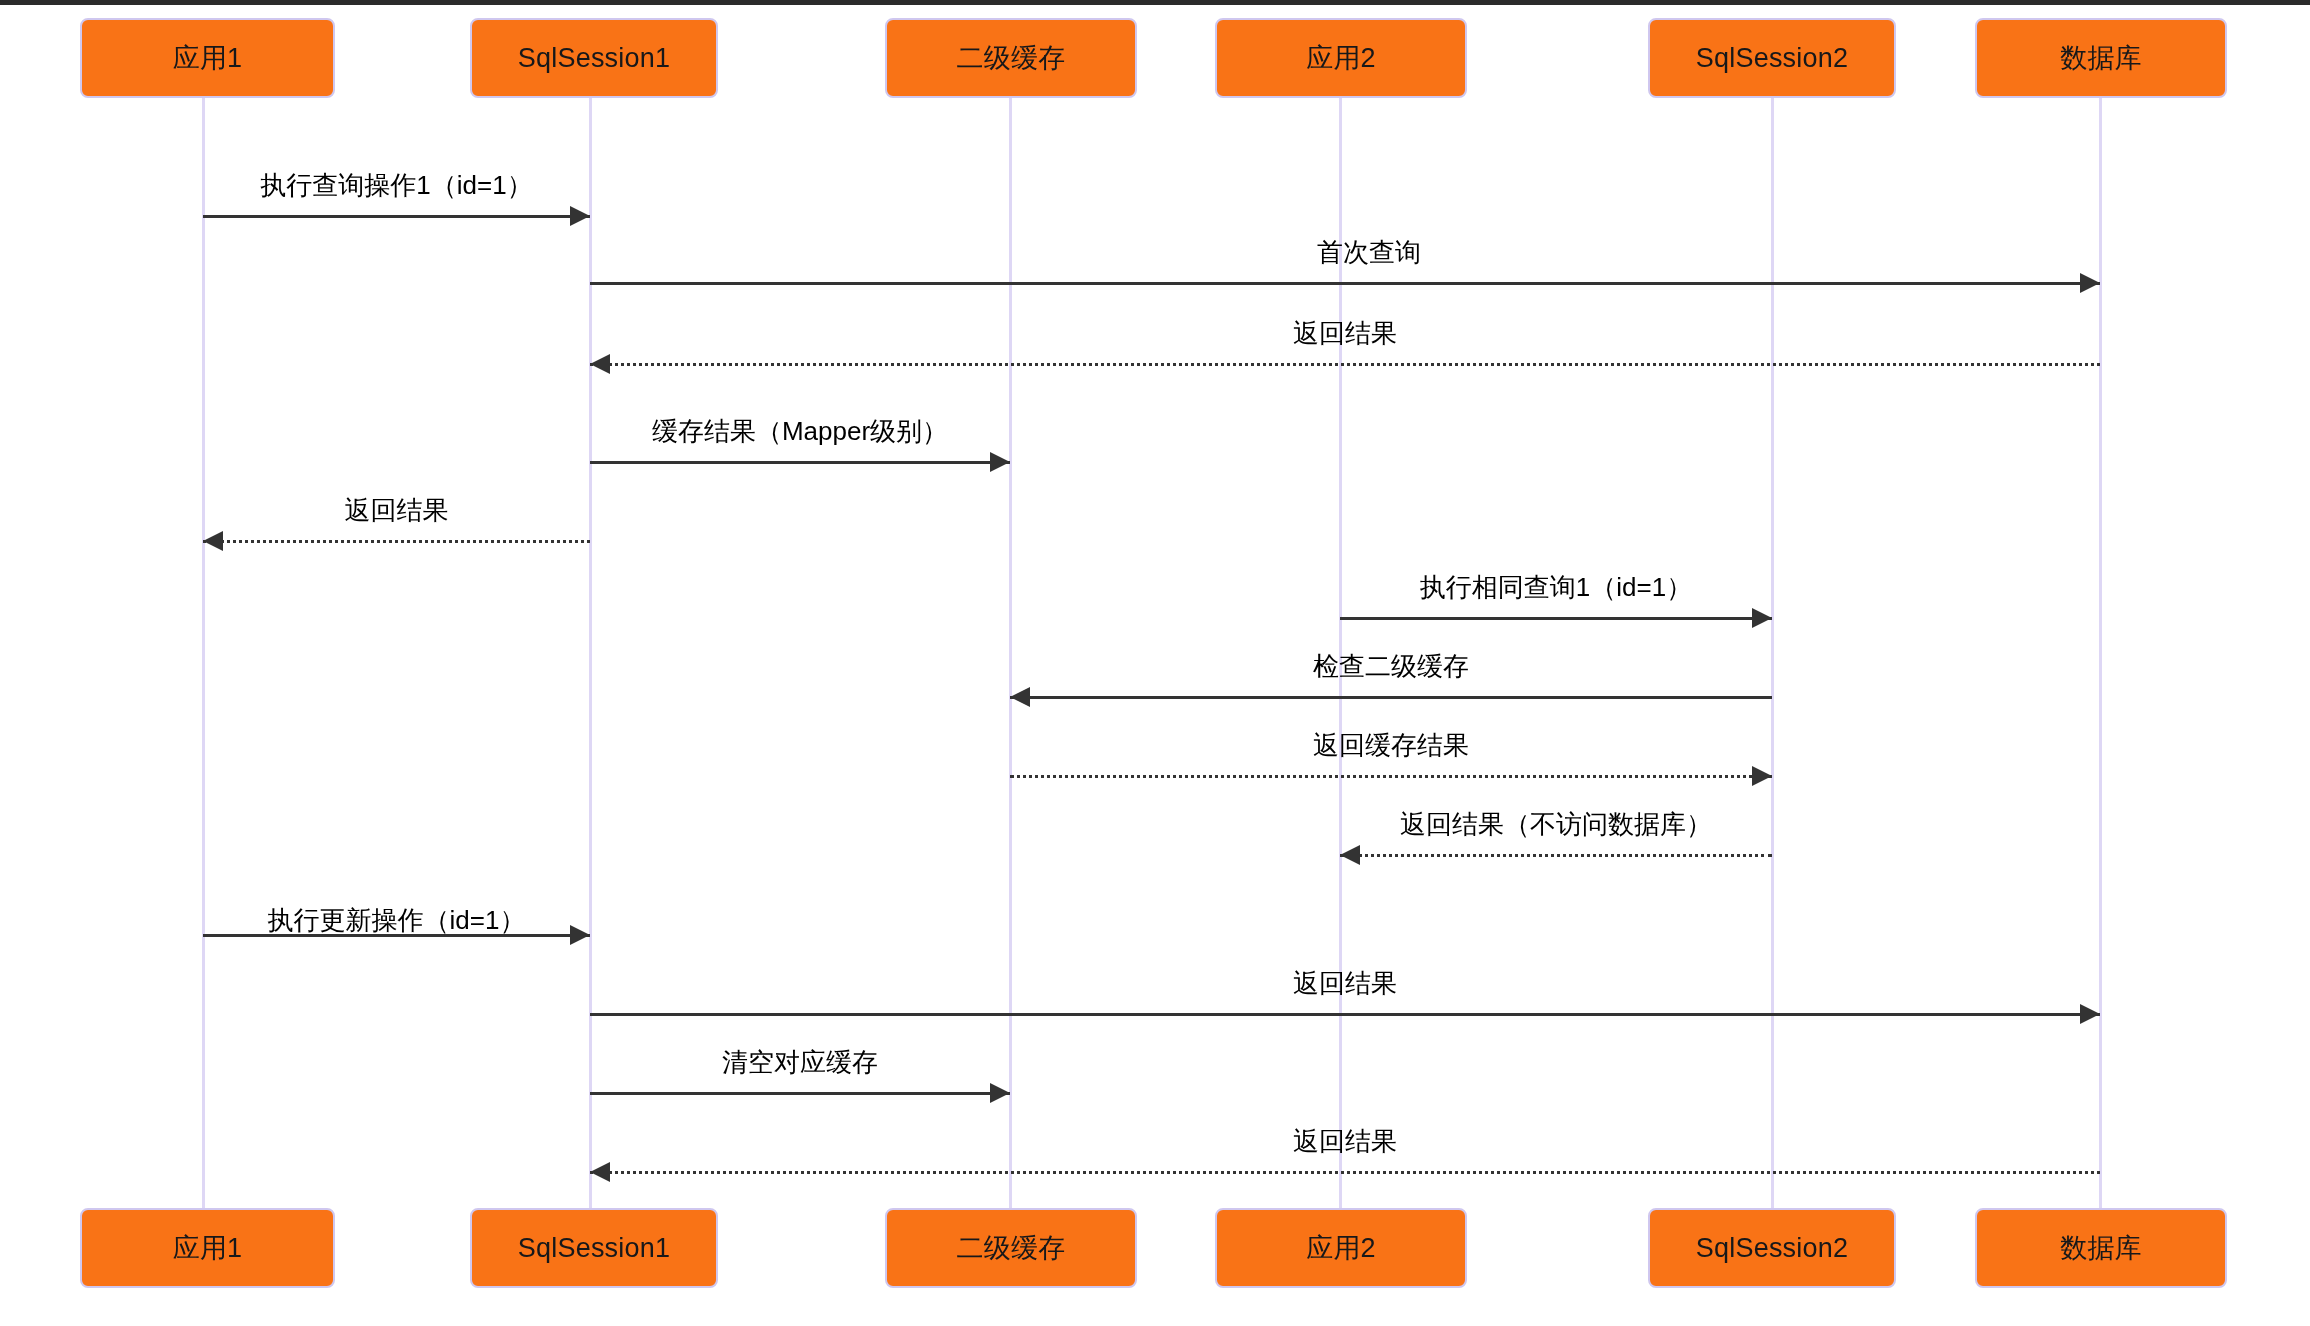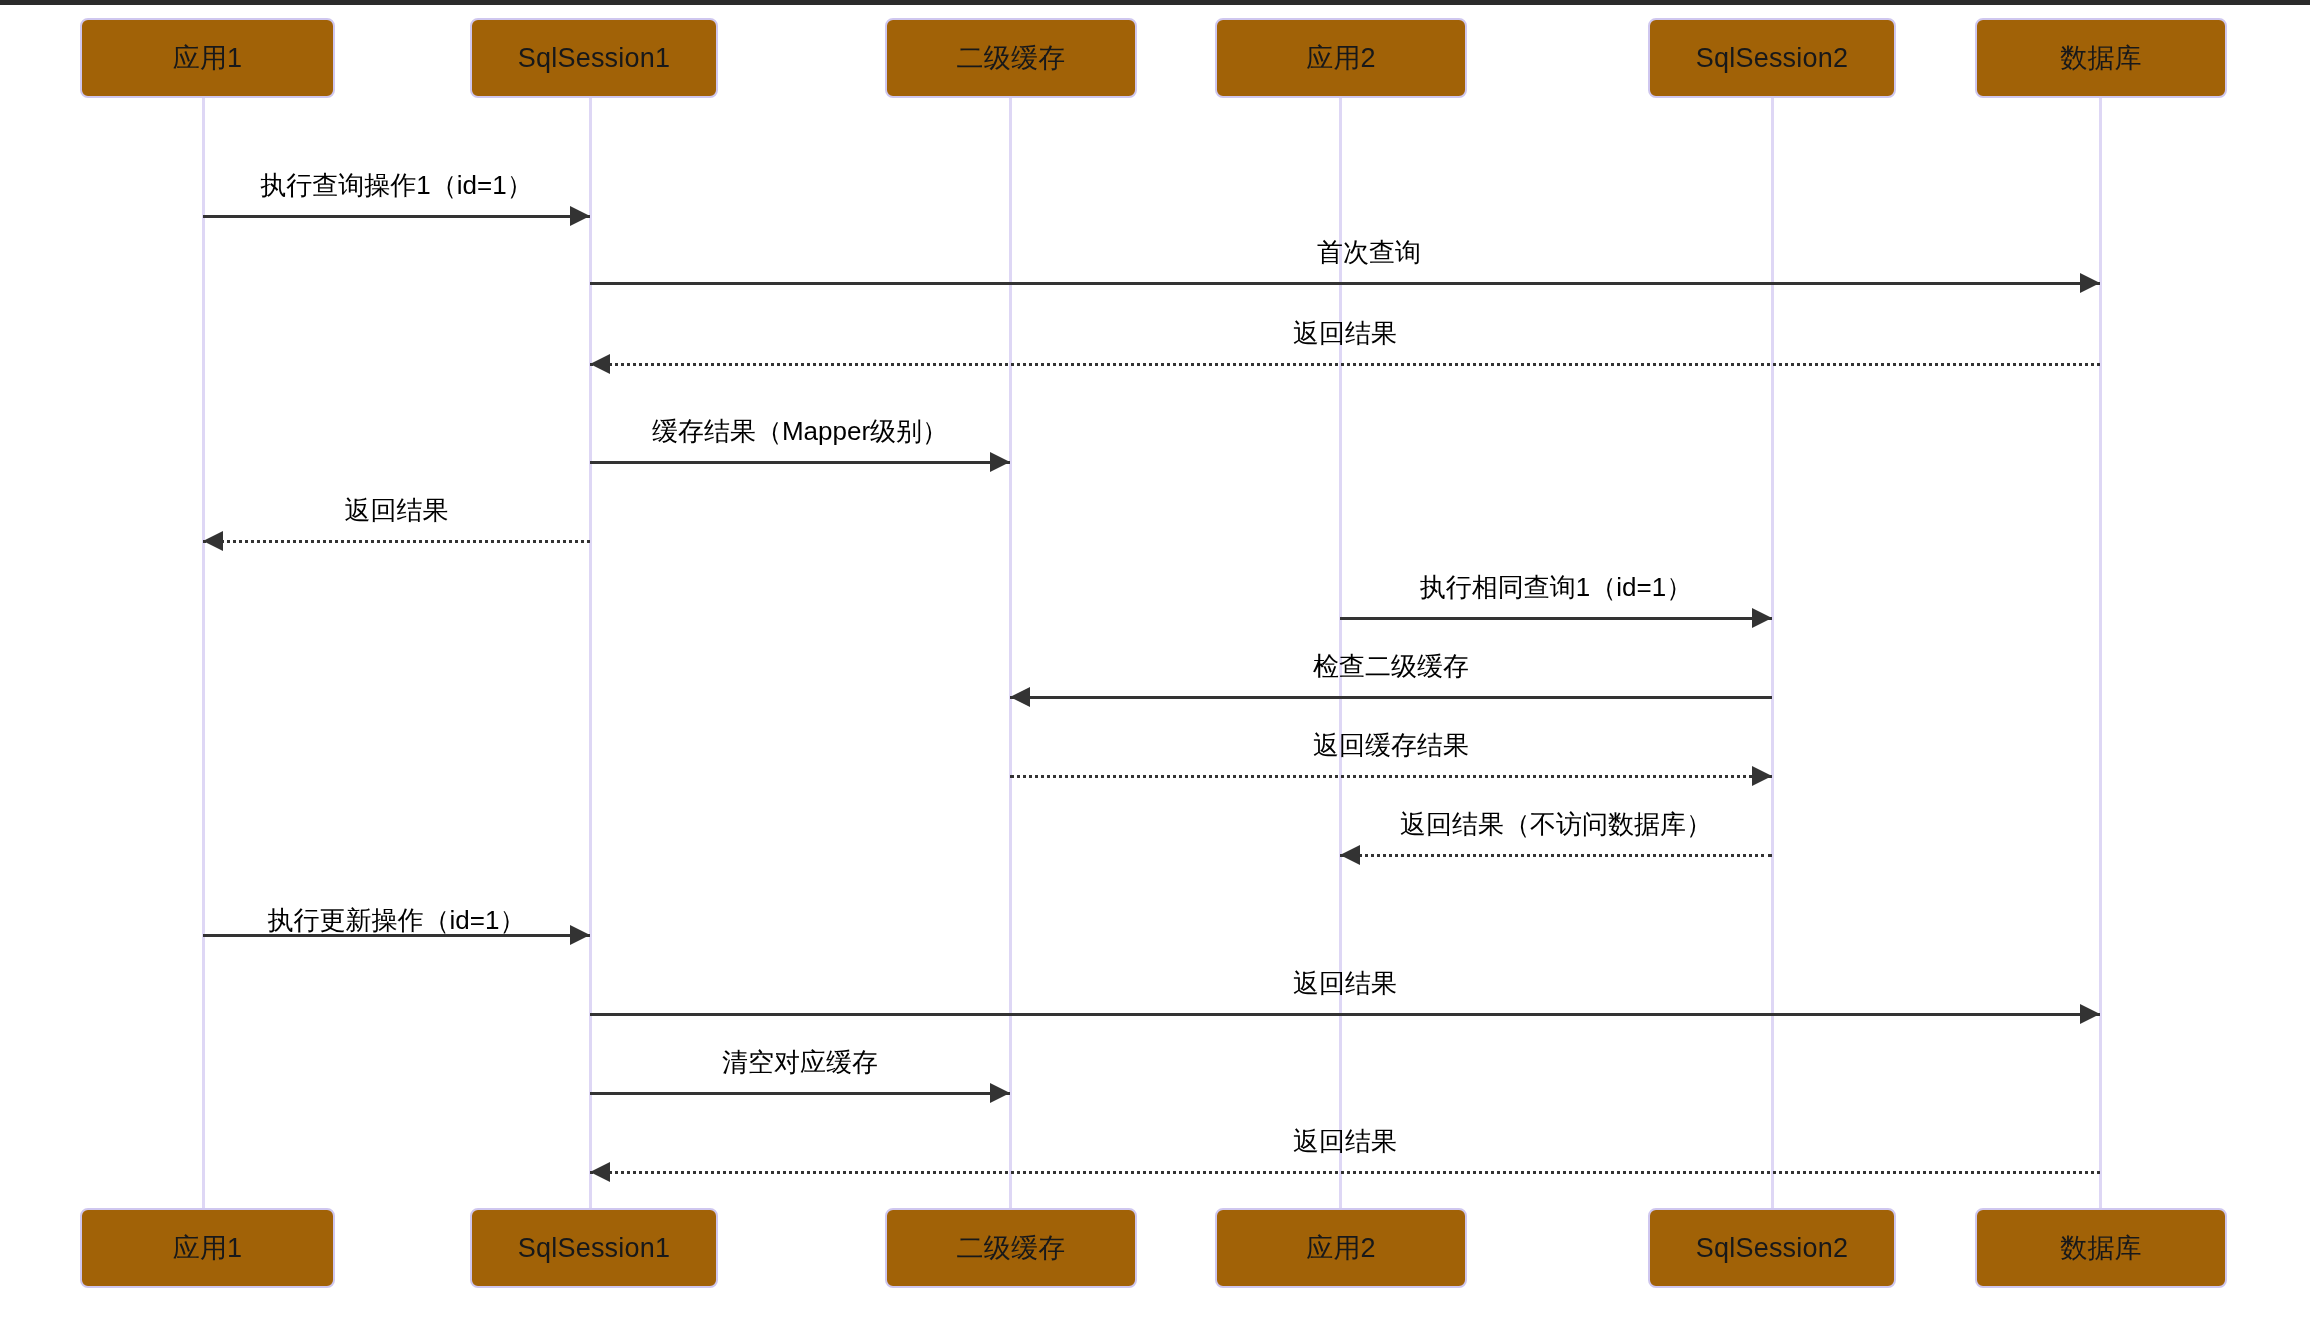"应用1" .actor-box { background: #a16207 -> #f97316 }
